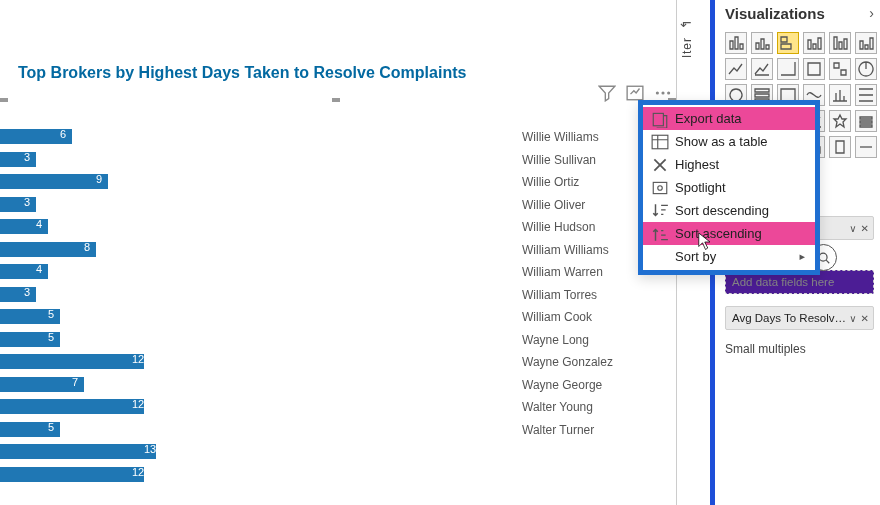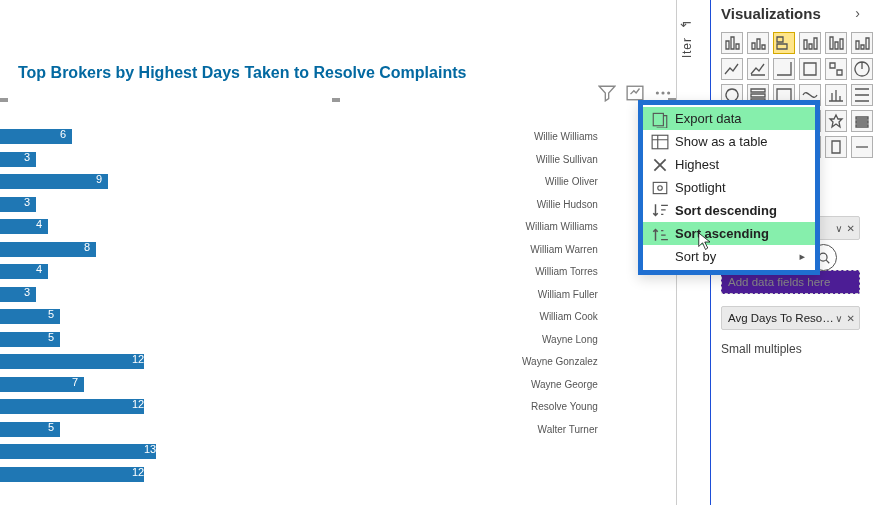"Visualizations" .vis-pane { border-left: 1px solid #1d4ed8 -> 5px solid #1d4ed8; padding: 0 20px 0 10px -> 0 6px 0 10px }
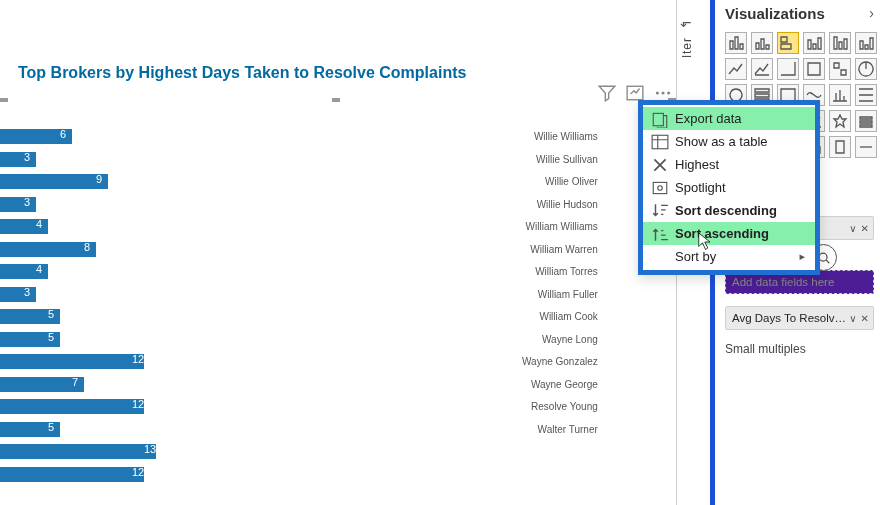"Export data" .menu-item.hover { background: #86efac -> #ec4899 }
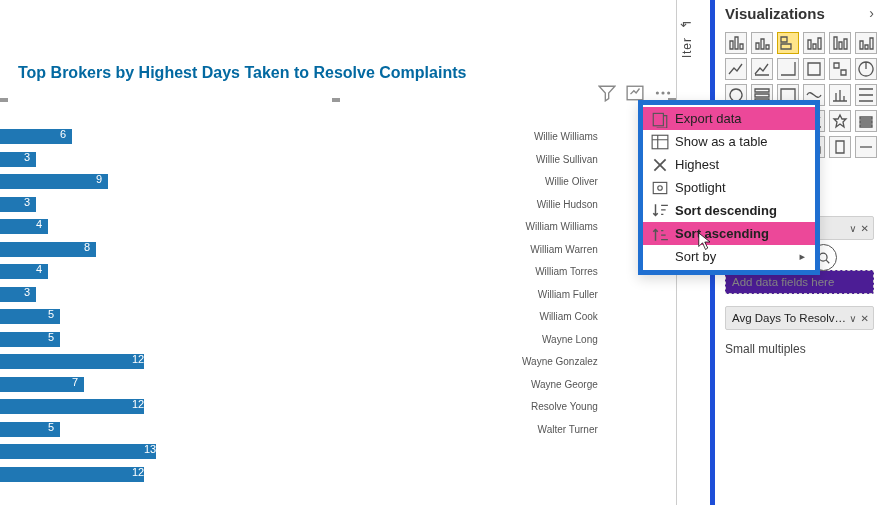"Willie Williams" .axis-labels div { font-size: 10px -> 12px; text-align: right -> none }
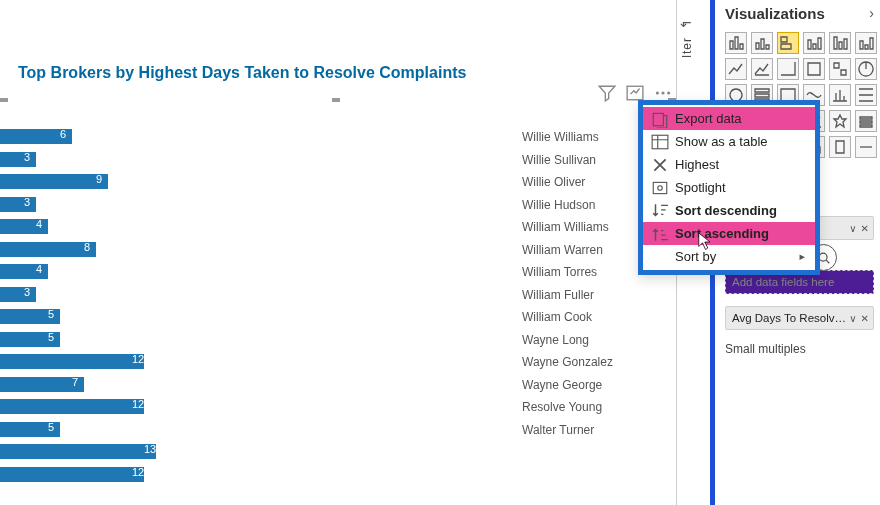"Willie Ortiz" div { html: none -> <div>Willie Ortiz</div> }
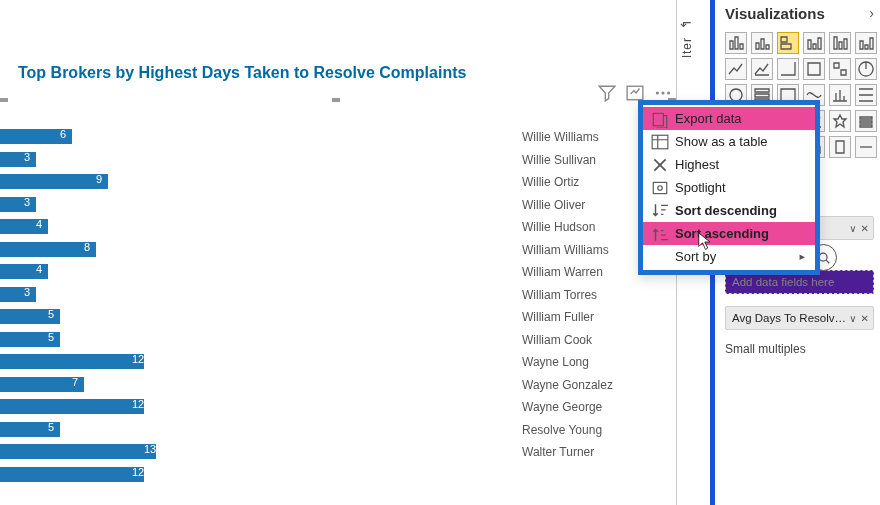"Sort descending" .menu-item.bold { font-weight: 700 -> 400 }
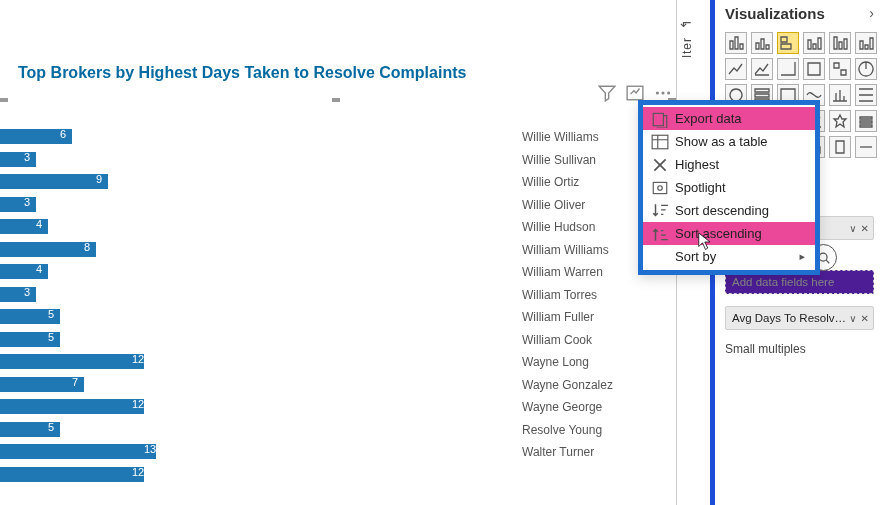"William Fuller" div { html: <div>William Fuller</div> -> none }
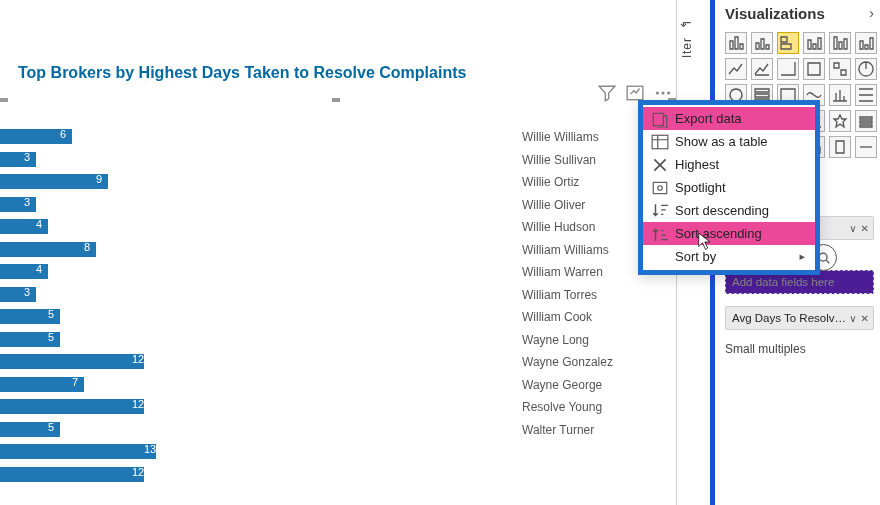"Resolve Young" div { text: Resolve -> Walter }
